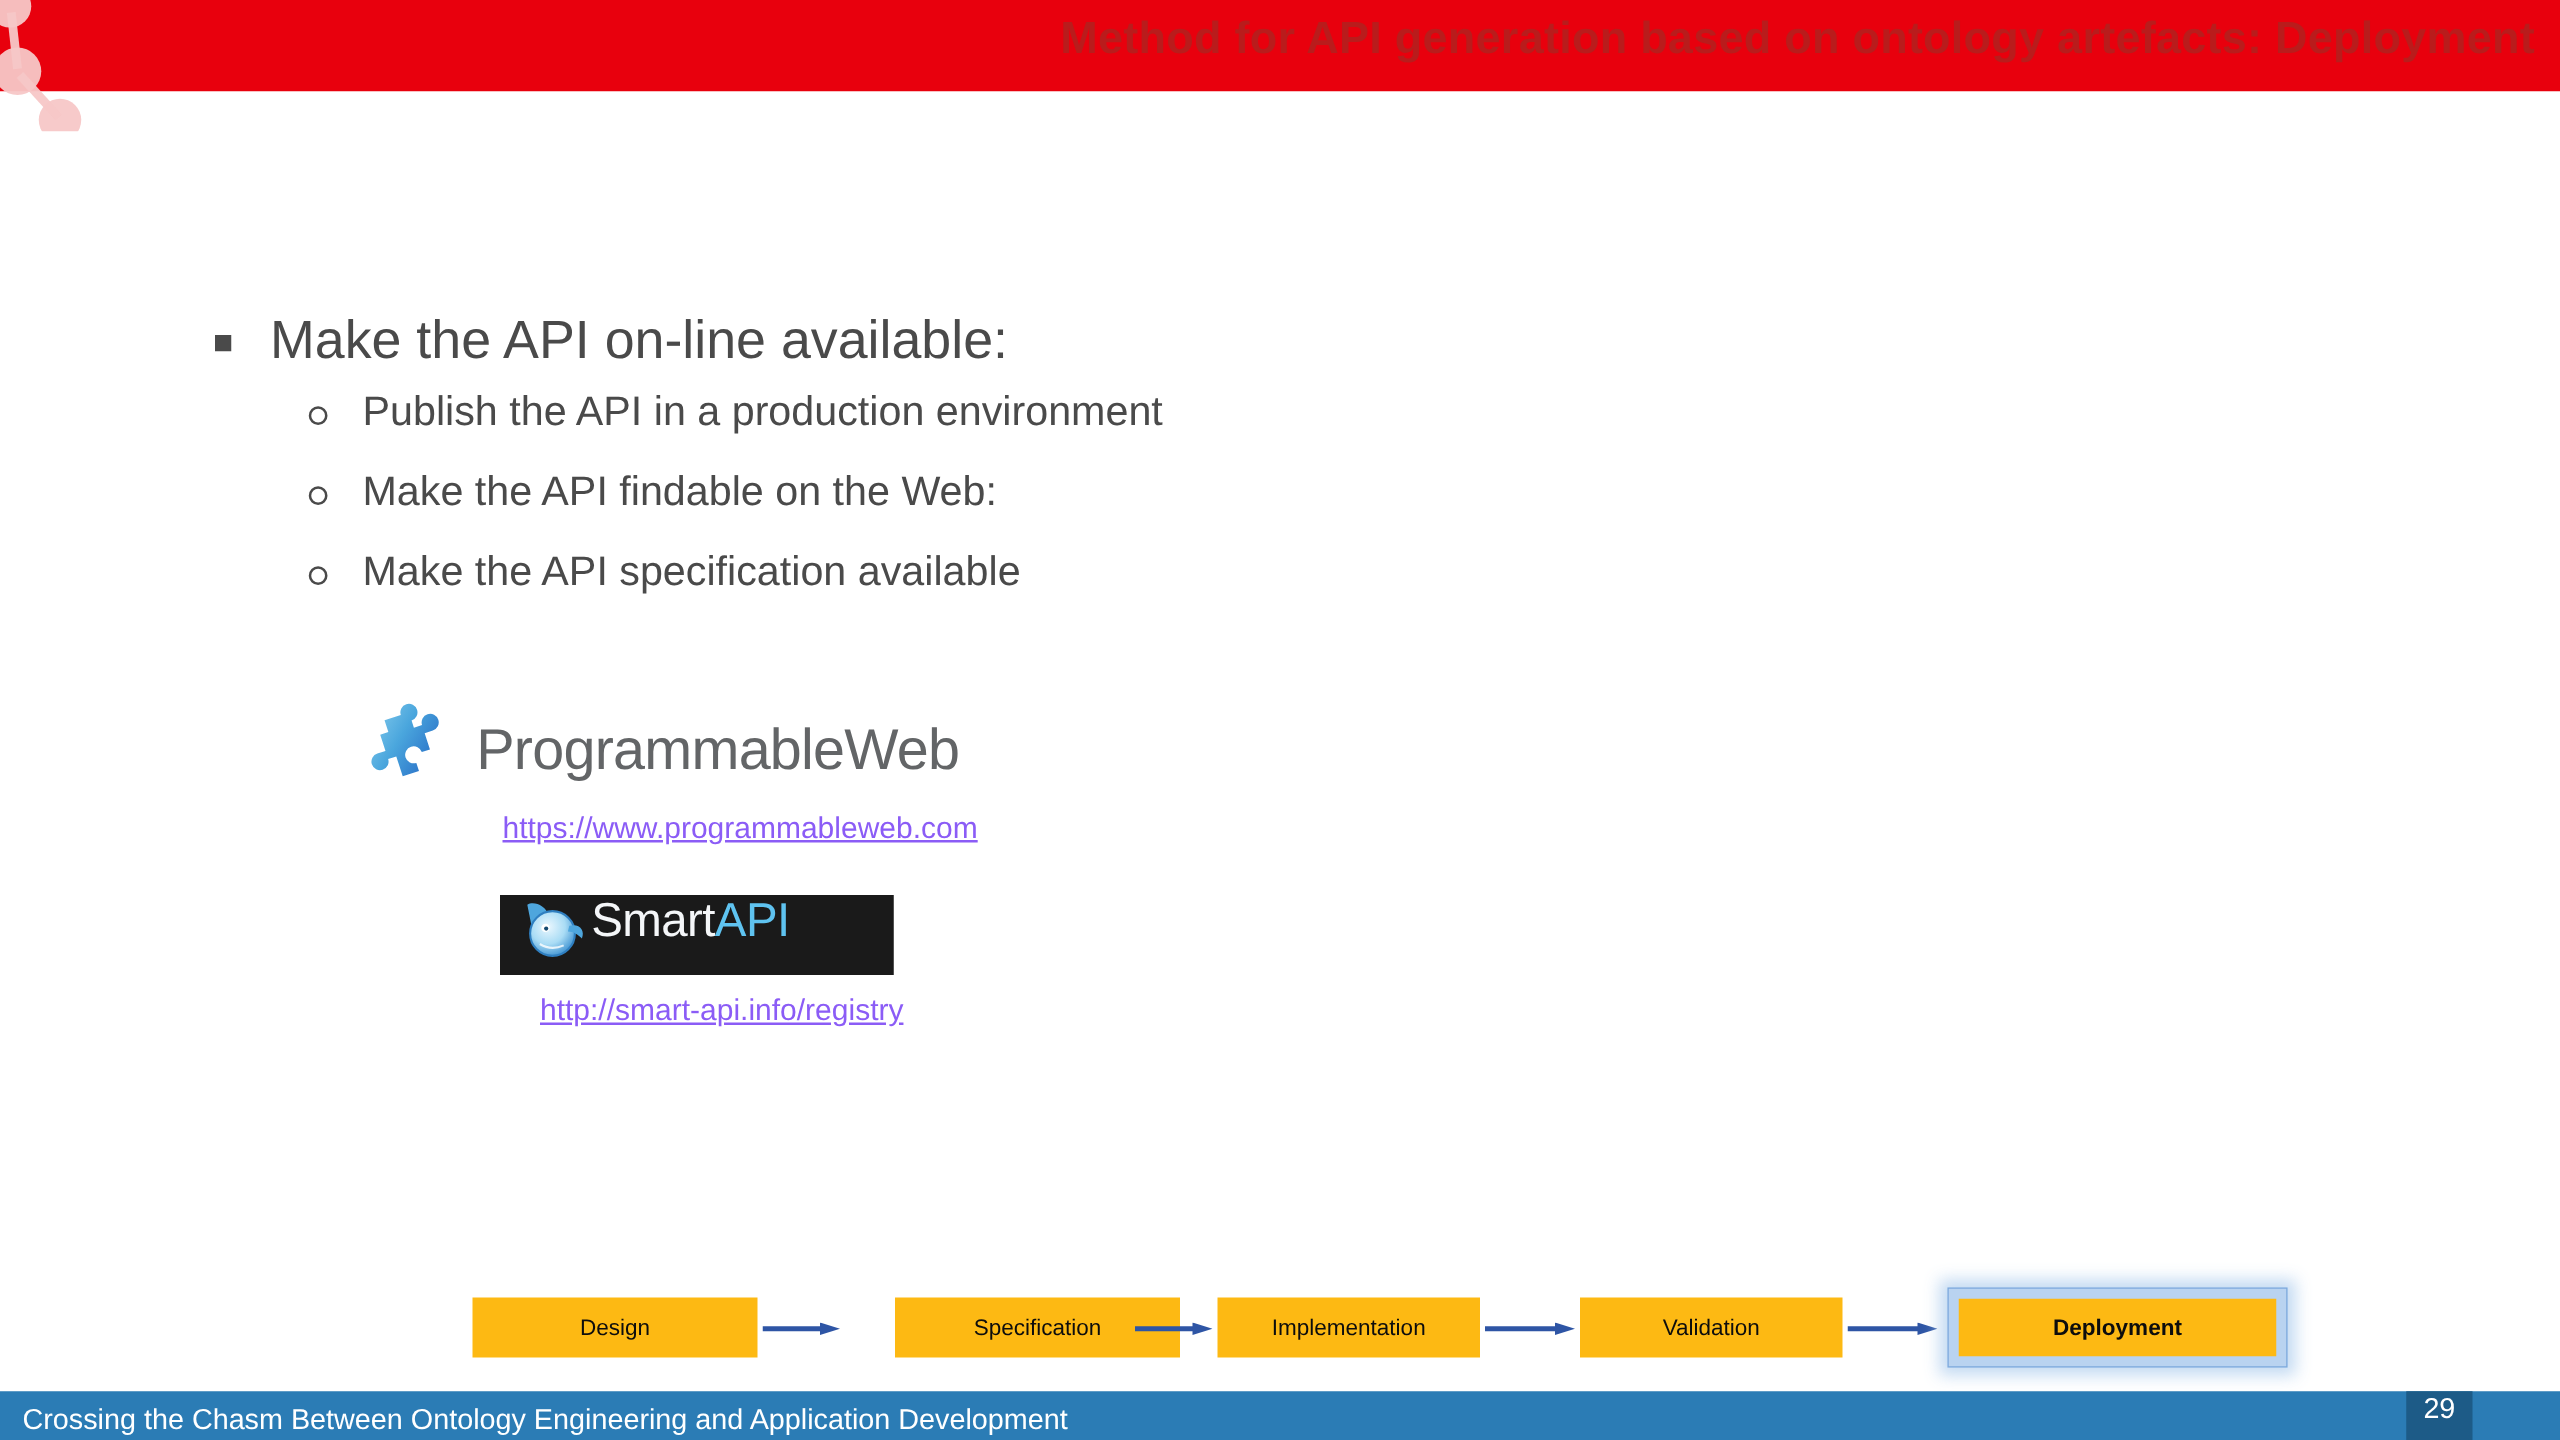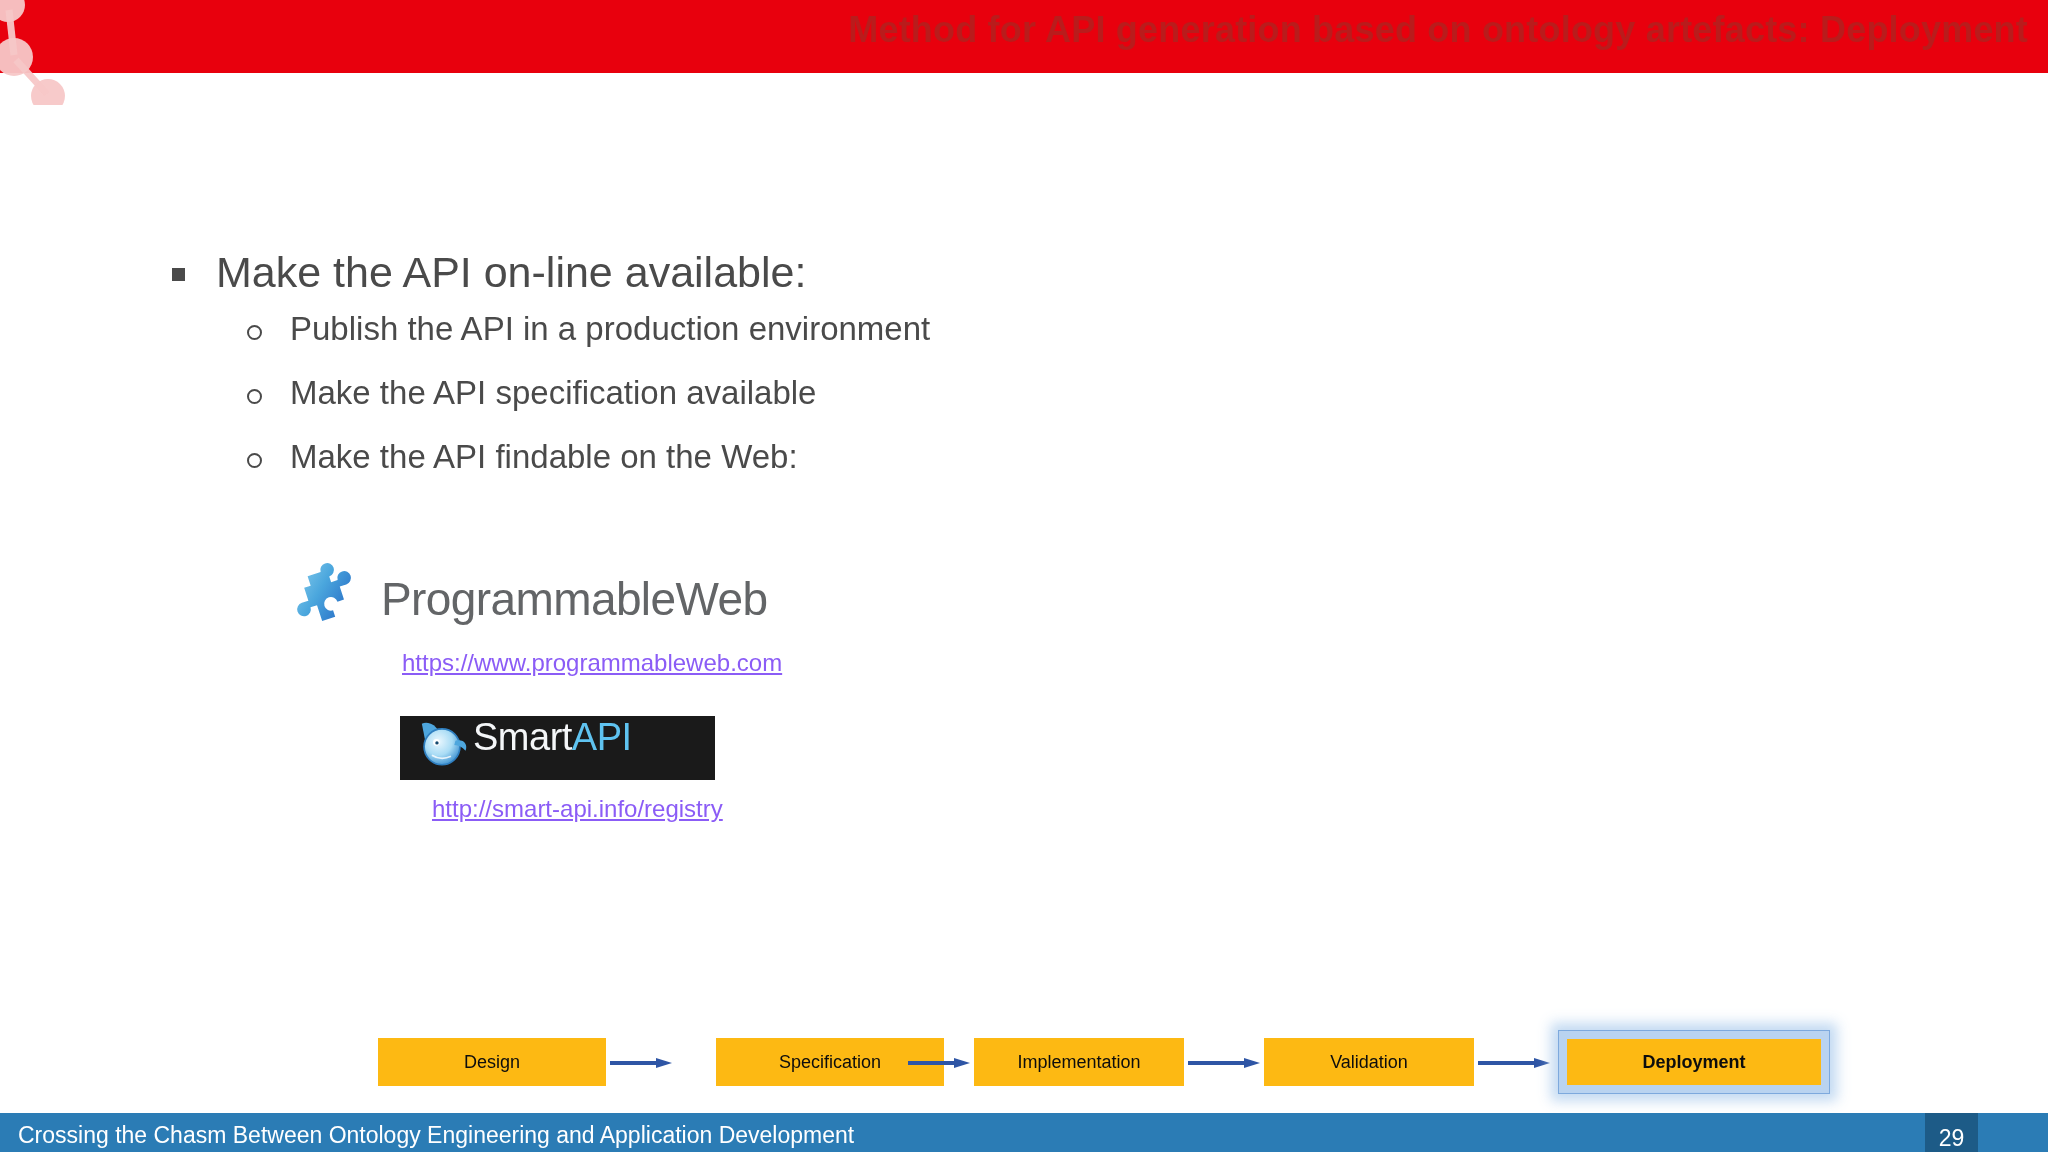"Make the API specification available" div.bullet-l2 { order: before "Make the API findable on" -> after "Make the API findable on" }
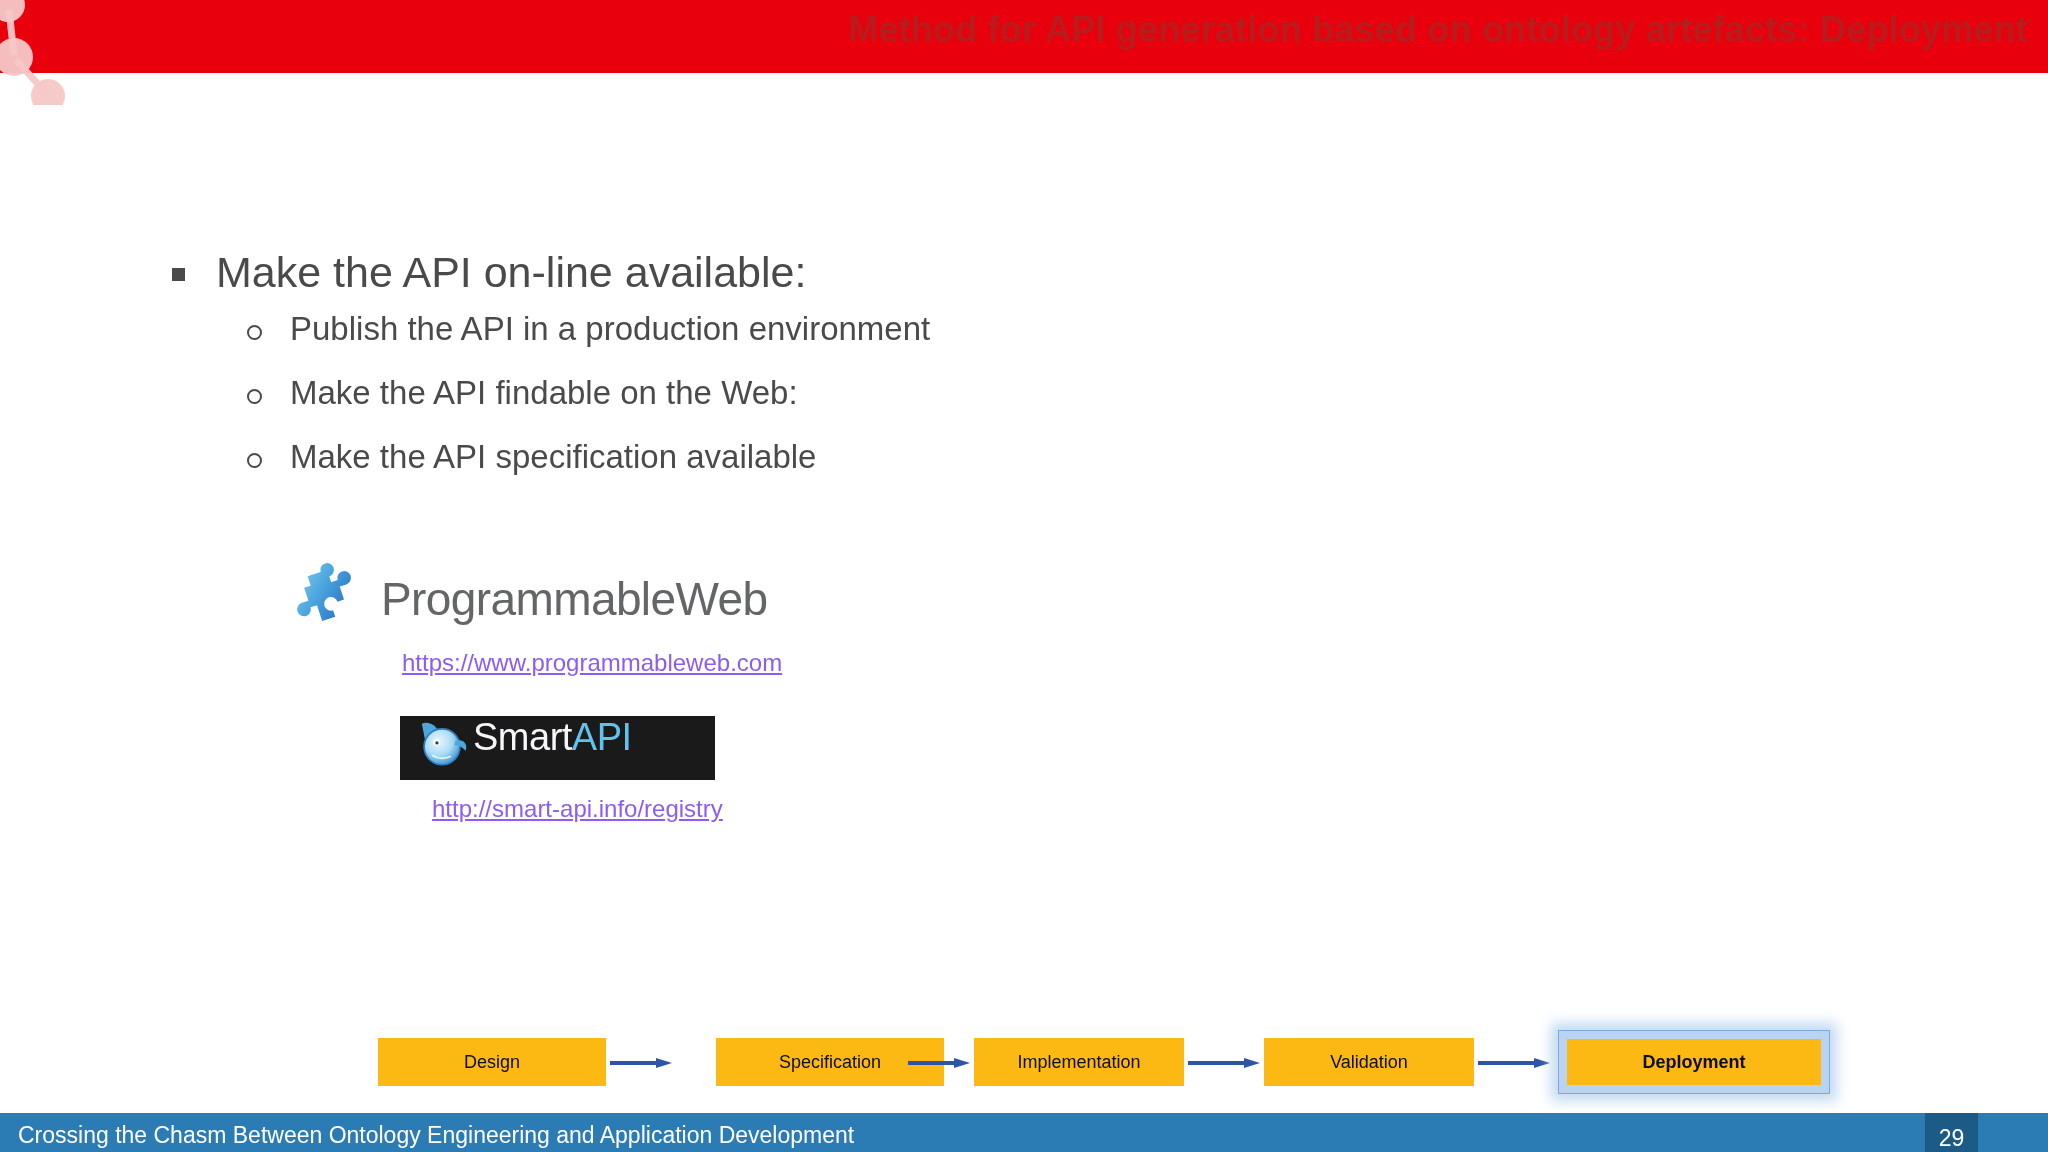"29" .footer-pagebox { align-items: flex-end -> flex-start }
